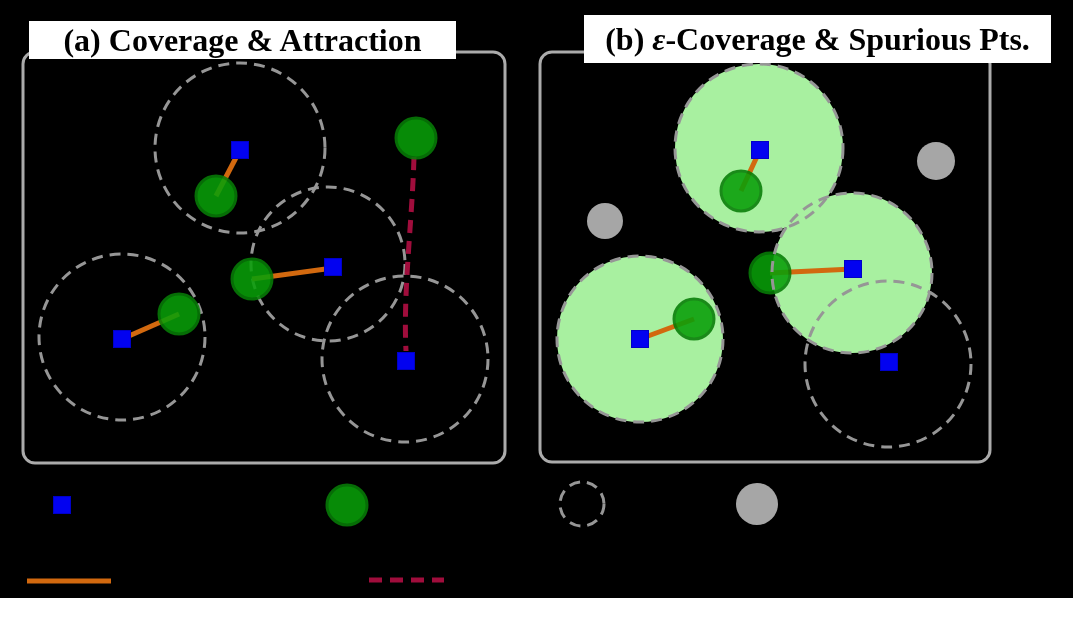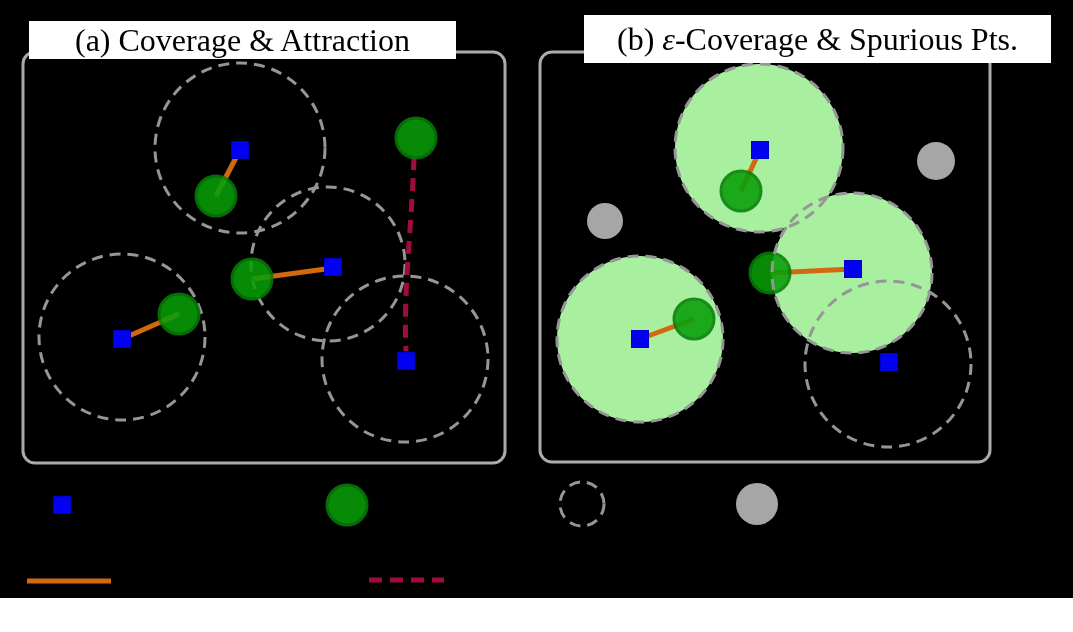"(a) Coverage & Attraction" #stage { font-weight: none -> bold }
